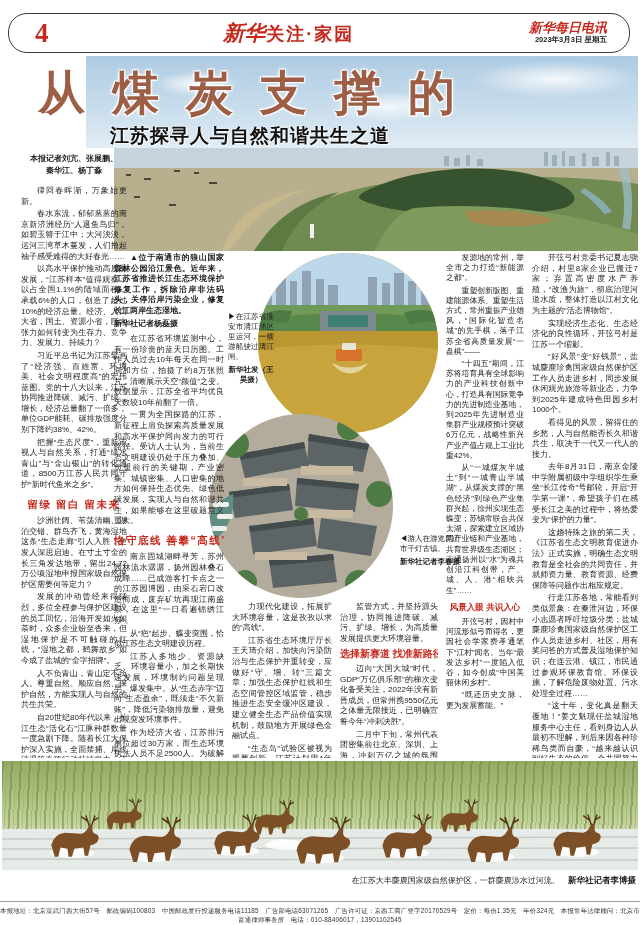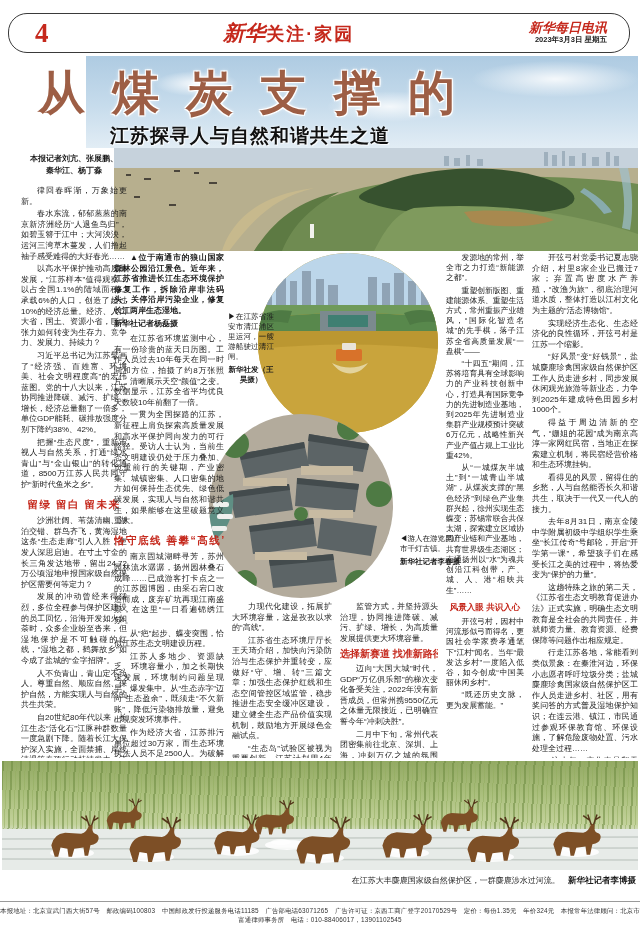"得益于周边清新的空气，“姗姐的花园”成为南京高淳一家网红民宿，当地正在探索建立机" p { html: <p>得益于周边清新的空气，“姗姐的花园”成为南京高淳一家网红民宿，当地正在探索建立机制，将民宿经营价格和生态环境挂钩。</p> -> none }
